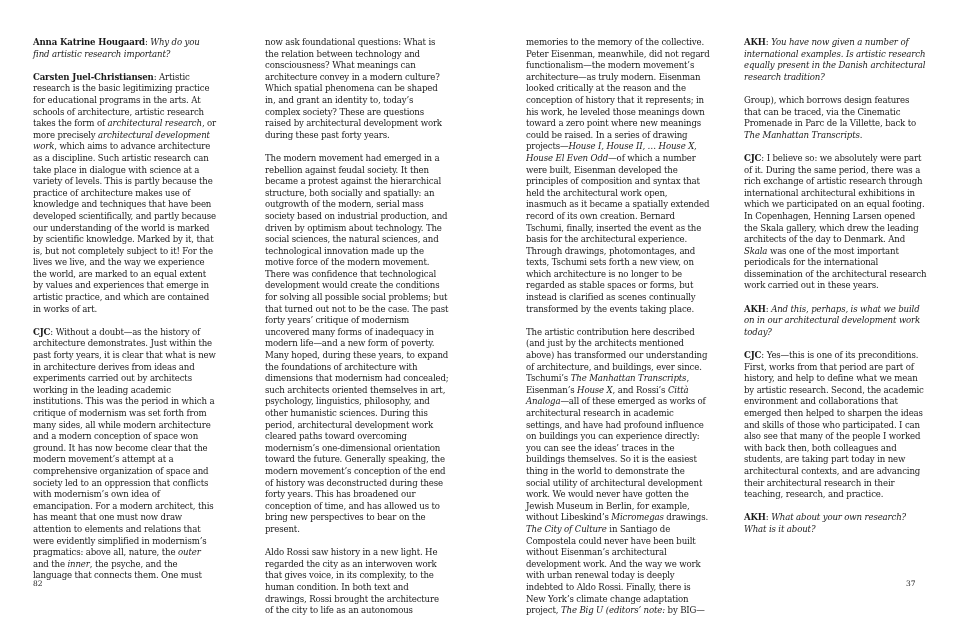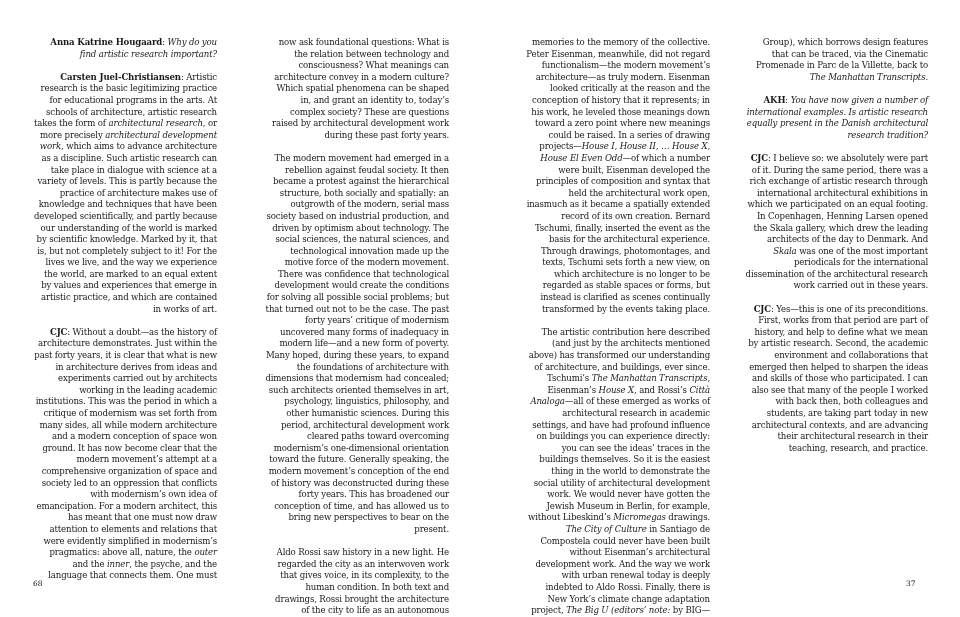"Anna Katrine Hougaard: Why do" .col p { text-align: right -> none }
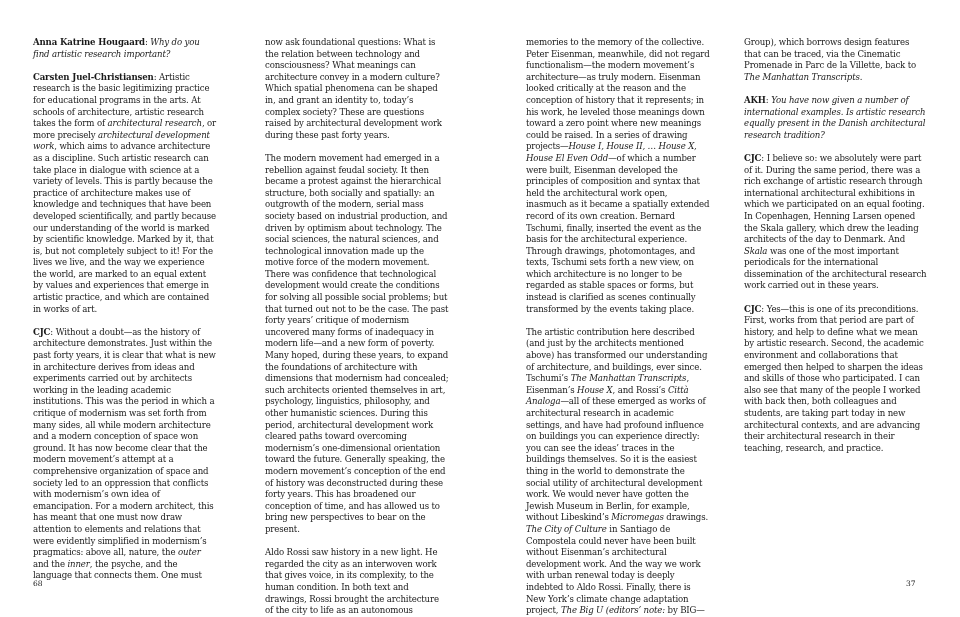"Group), which borrows design features" p { order: before "AKH: You have now given" -> after "AKH: You have now given" }
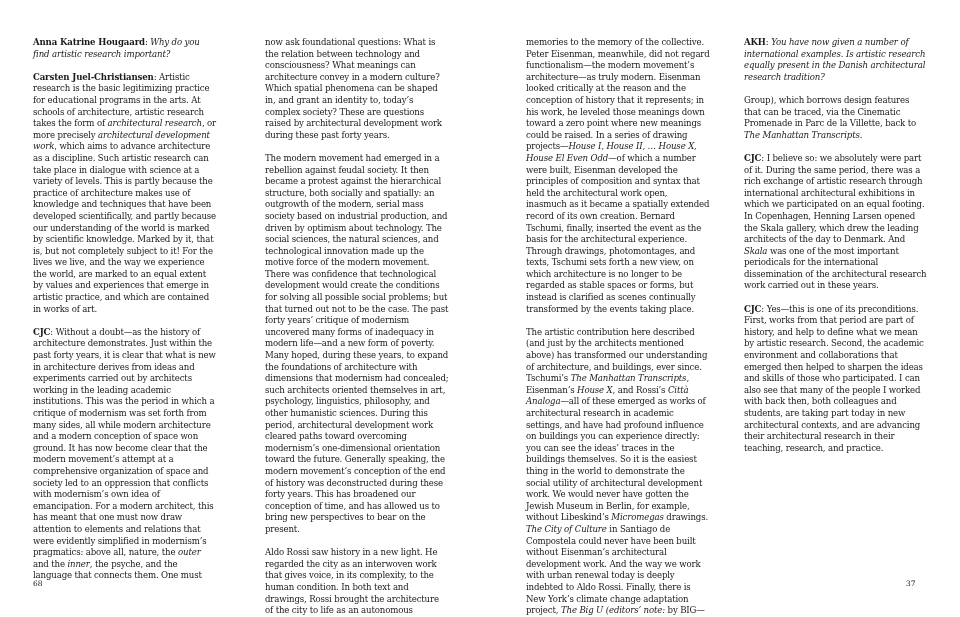"AKH: And this, perhaps, is" p { html: none -> <p> <span>AKH</span><span>: </span><em>And this, perhaps, is what we build on in our architectural development work today?</em> </p> }
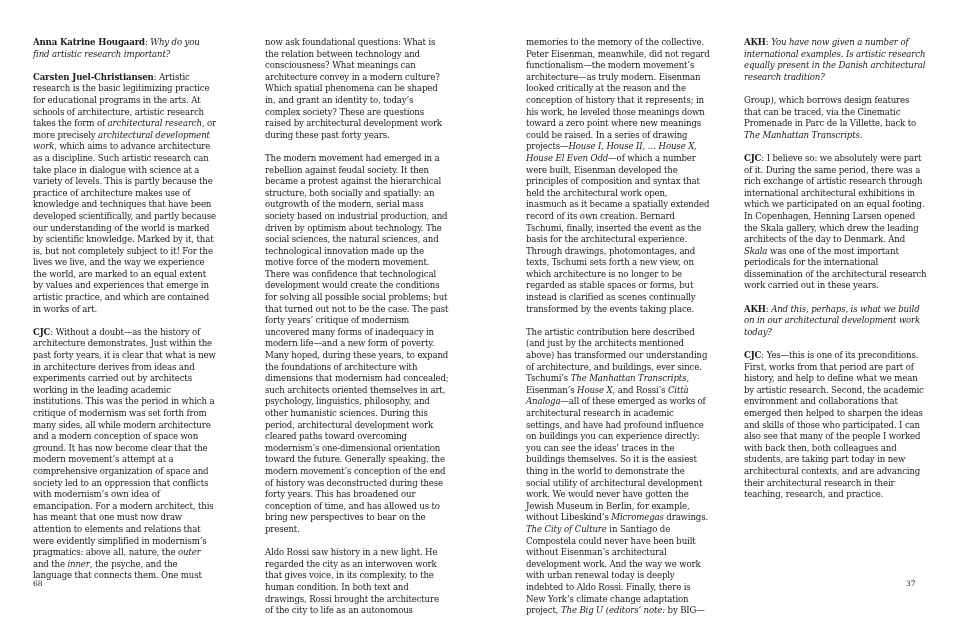"AKH: What about your own" p { html: none -> <p> <span>AKH</span><span>: </span><em>What about your own research? What is it about?</em> </p> }
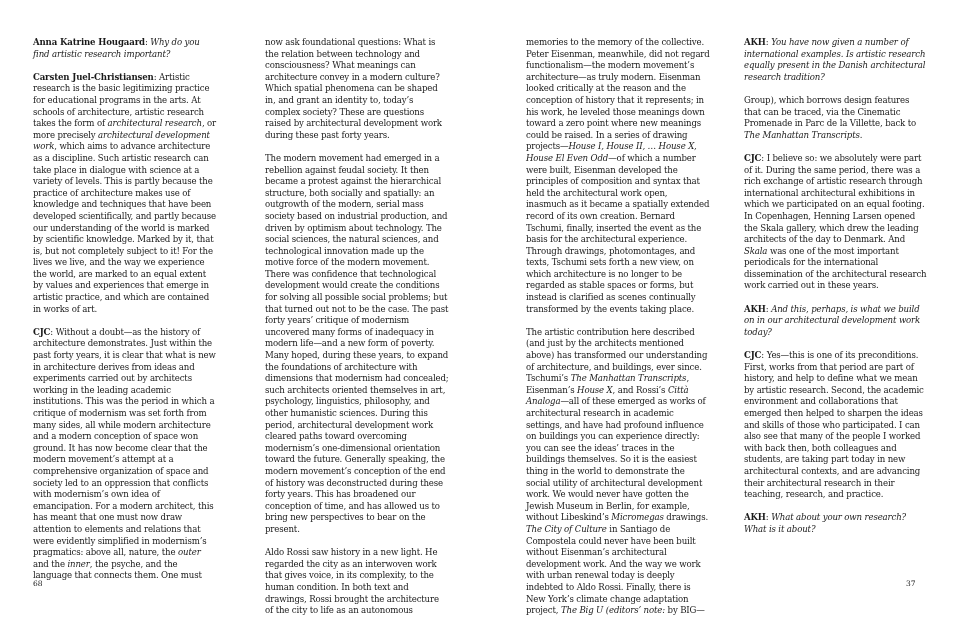"68" div.pnum { text: 68 -> 82 }
